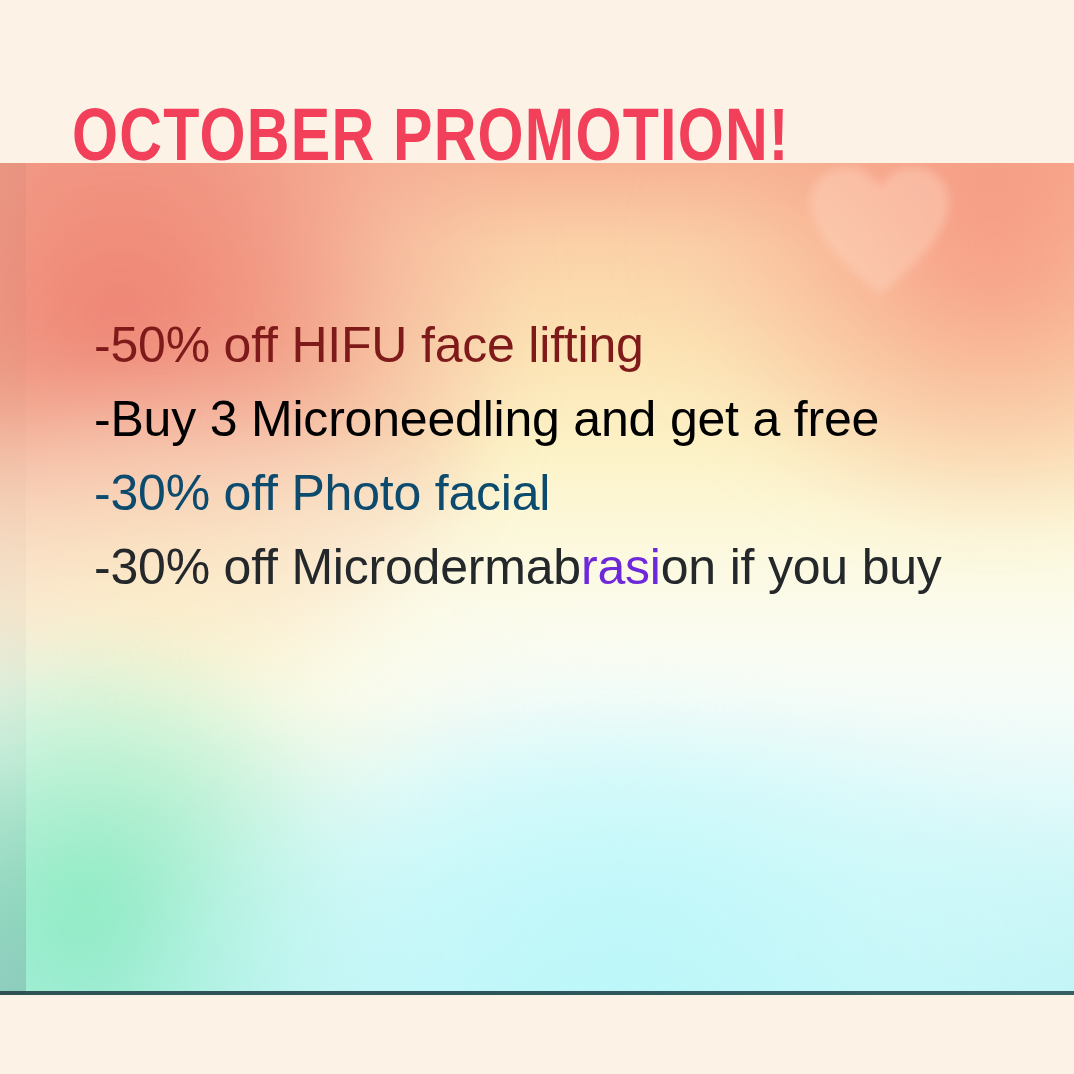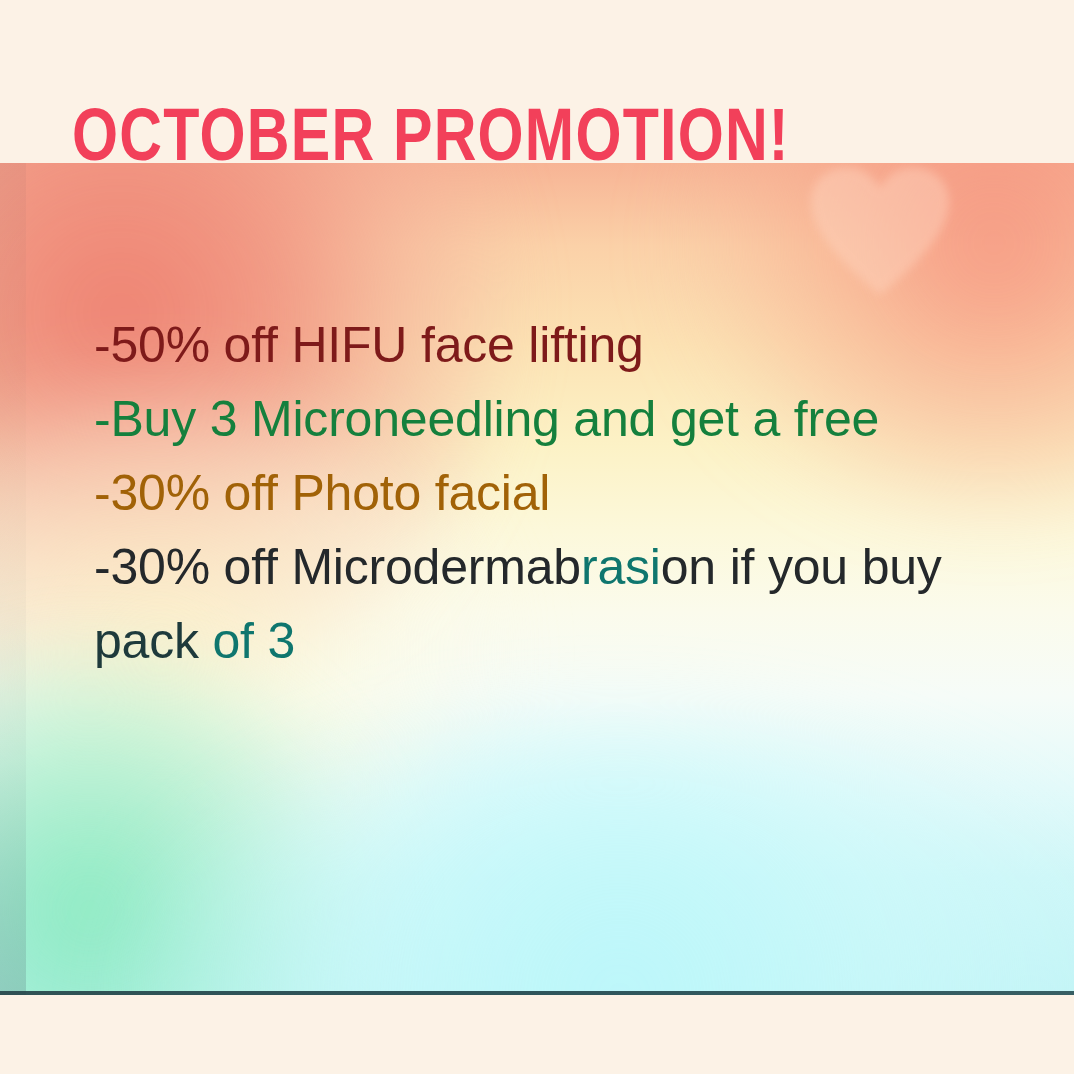"-Buy 3 Microneedling and get" .offer-line.ln1 { color: #15803d -> #000000 }
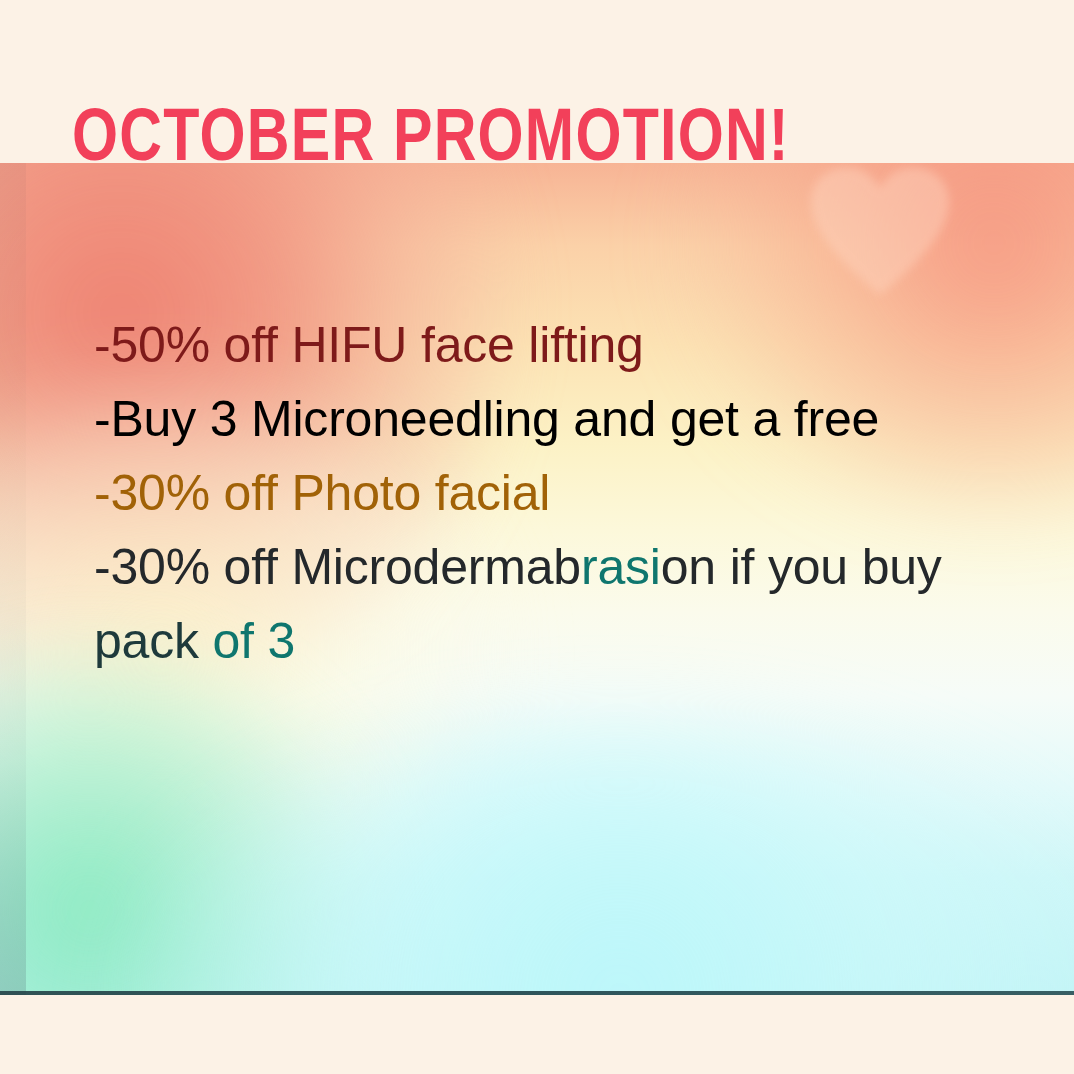"-30% off Photo facial" .offer-line.ln4 { color: #a16207 -> #0c4a6e }
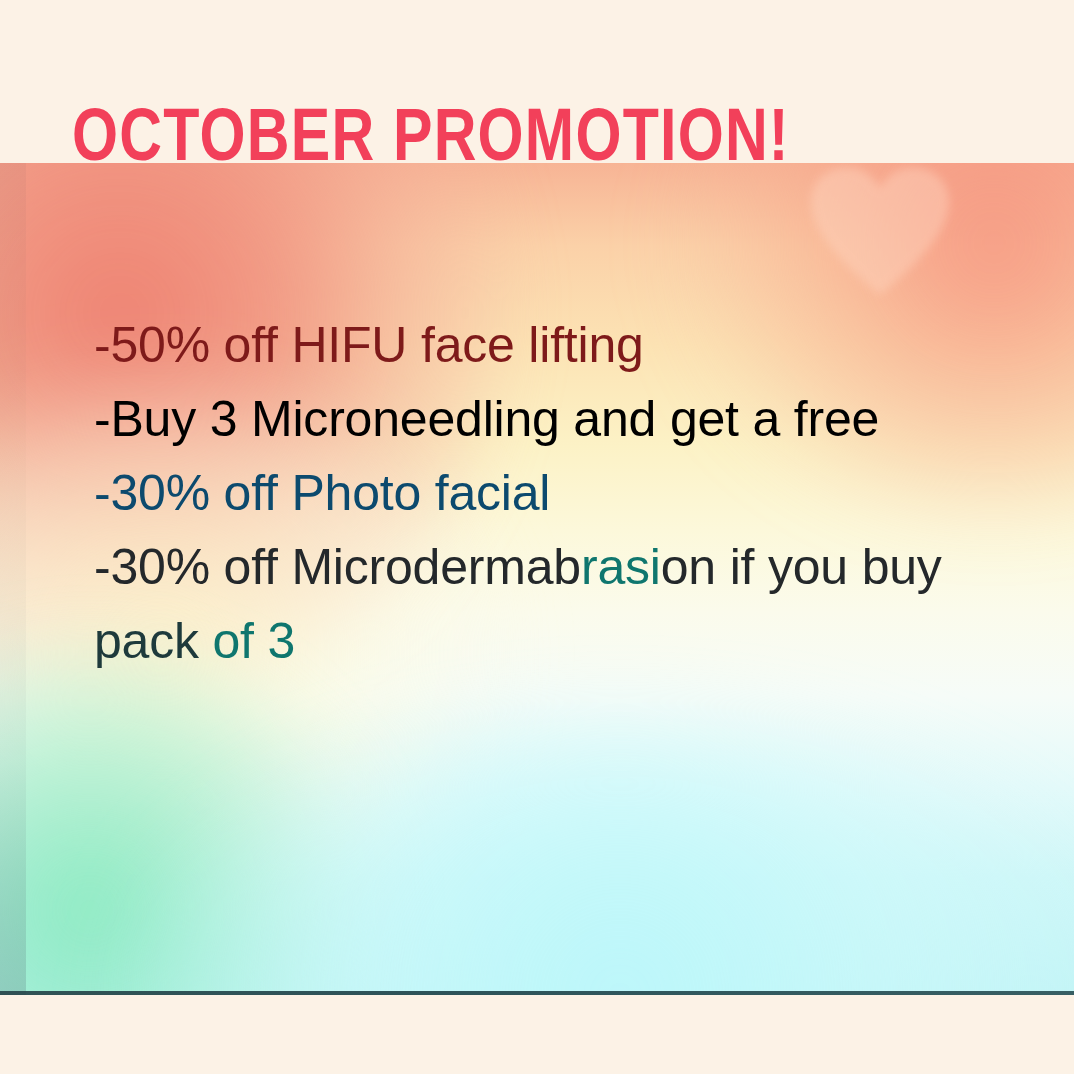"rasi" .tint-orange { color: #0f766e -> #6d28d9 }
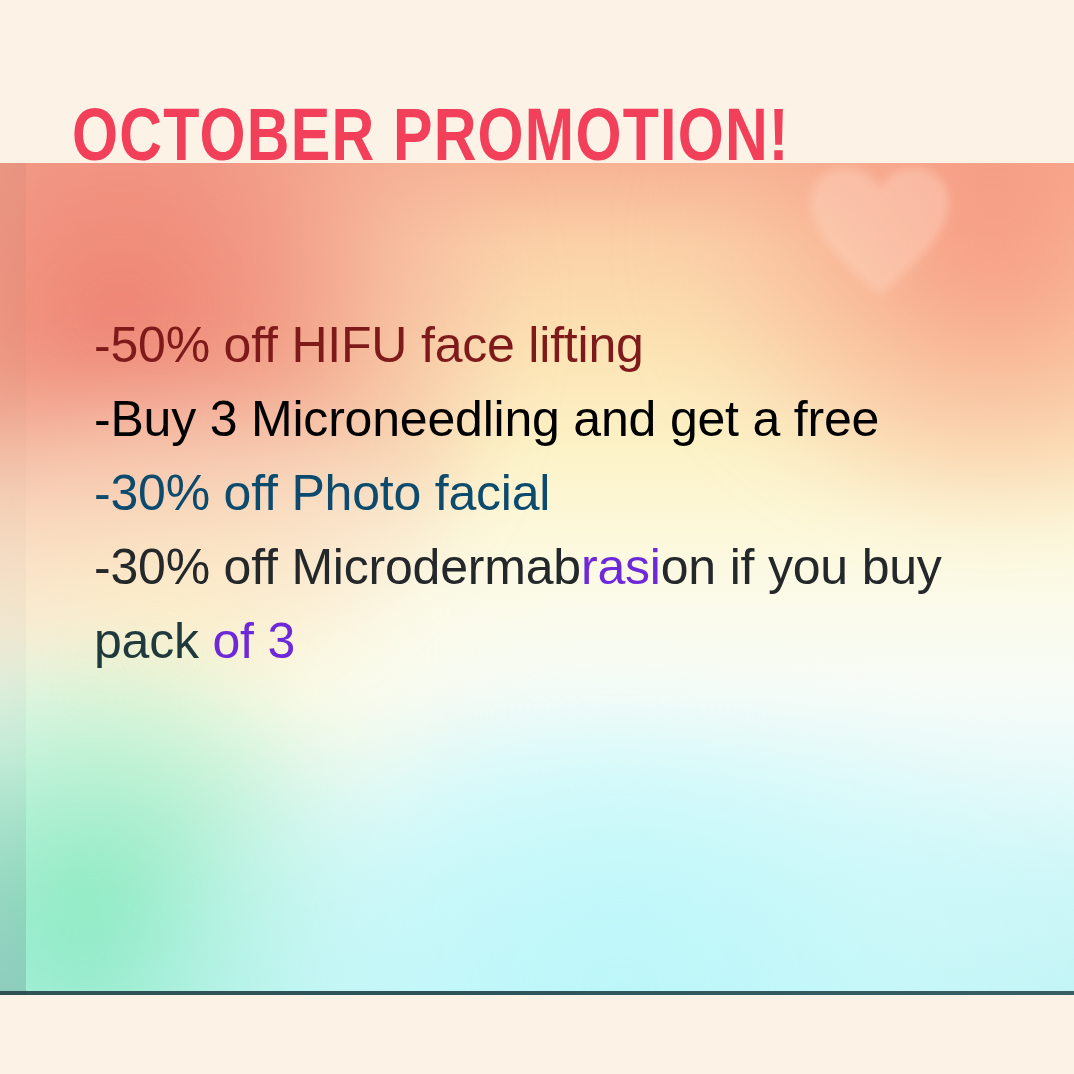"pack of 3" li.offer-line { html: <li><span>pack </span><span>of 3</span></li> -> none }
